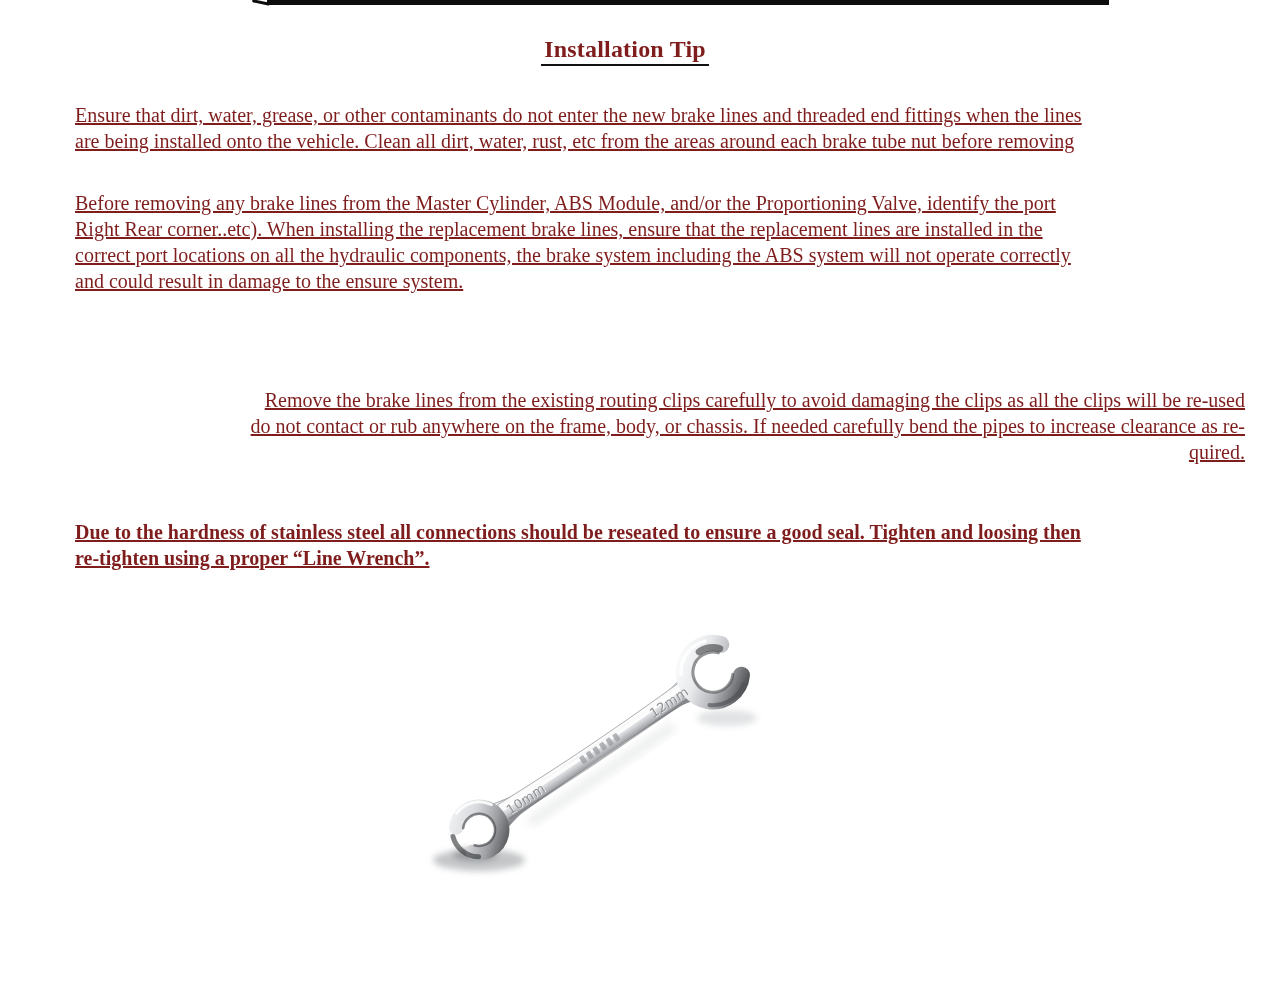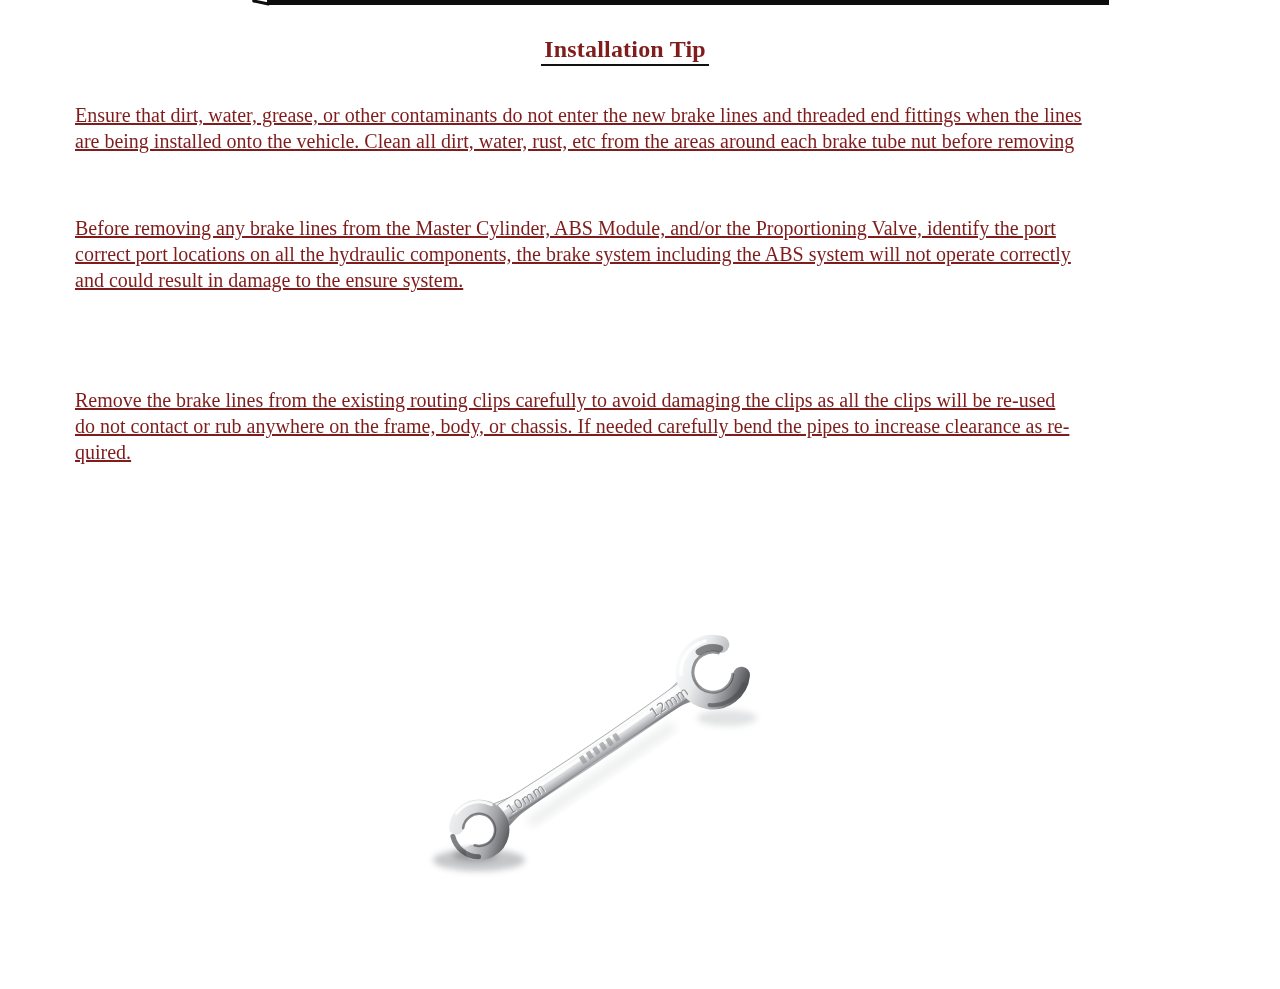"Before removing any brake lines" .para:nth-child(2) { top: 215px -> 190px }
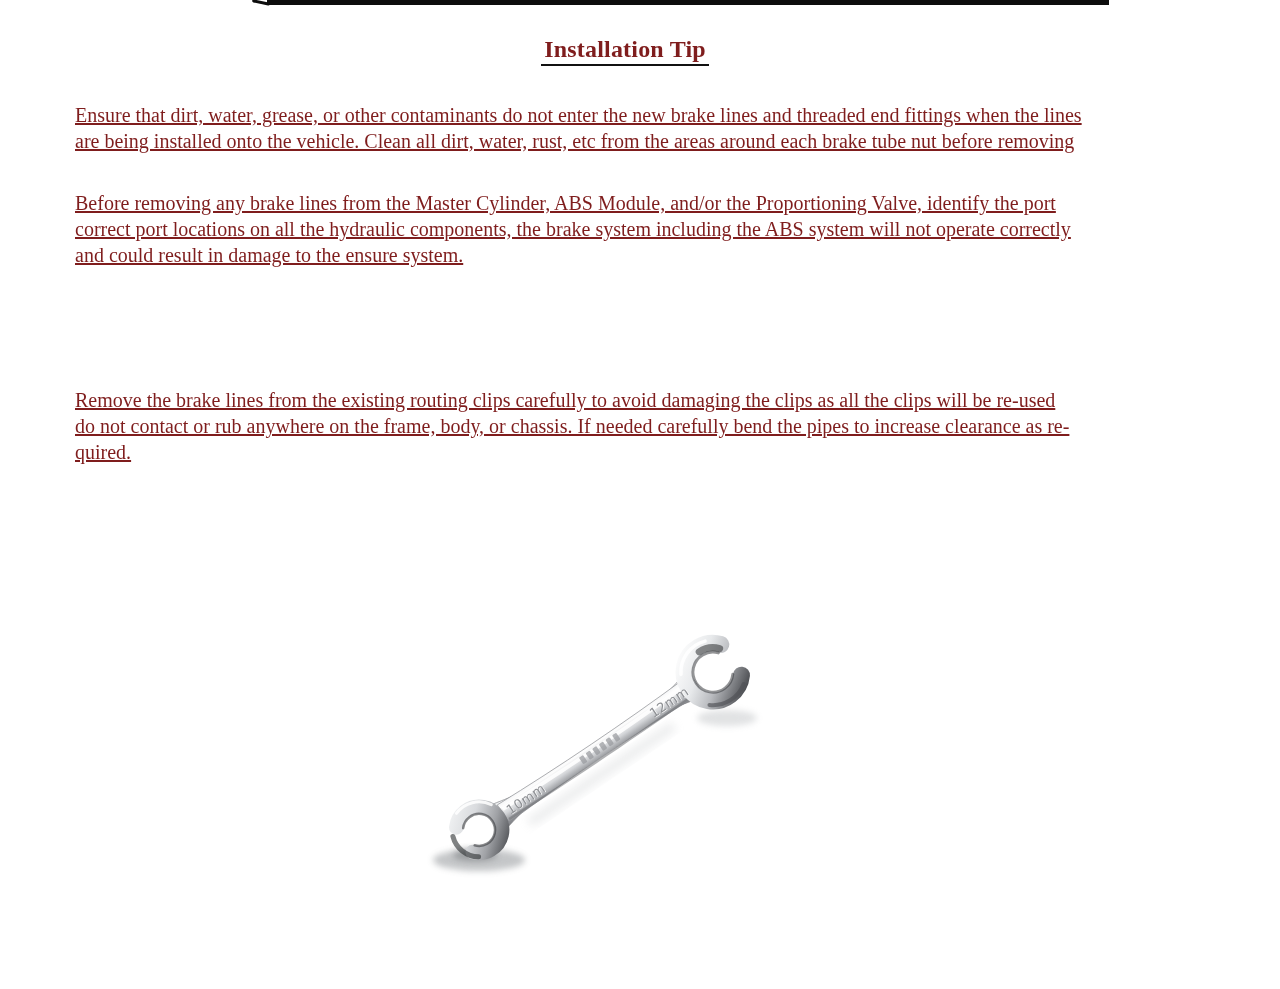"Right Rear corner..etc). When installing" div.line { html: none -> <div>Right Rear corner..etc). When installing the replacement brake lines, ensure that the replacement lines are installed in the</div> }
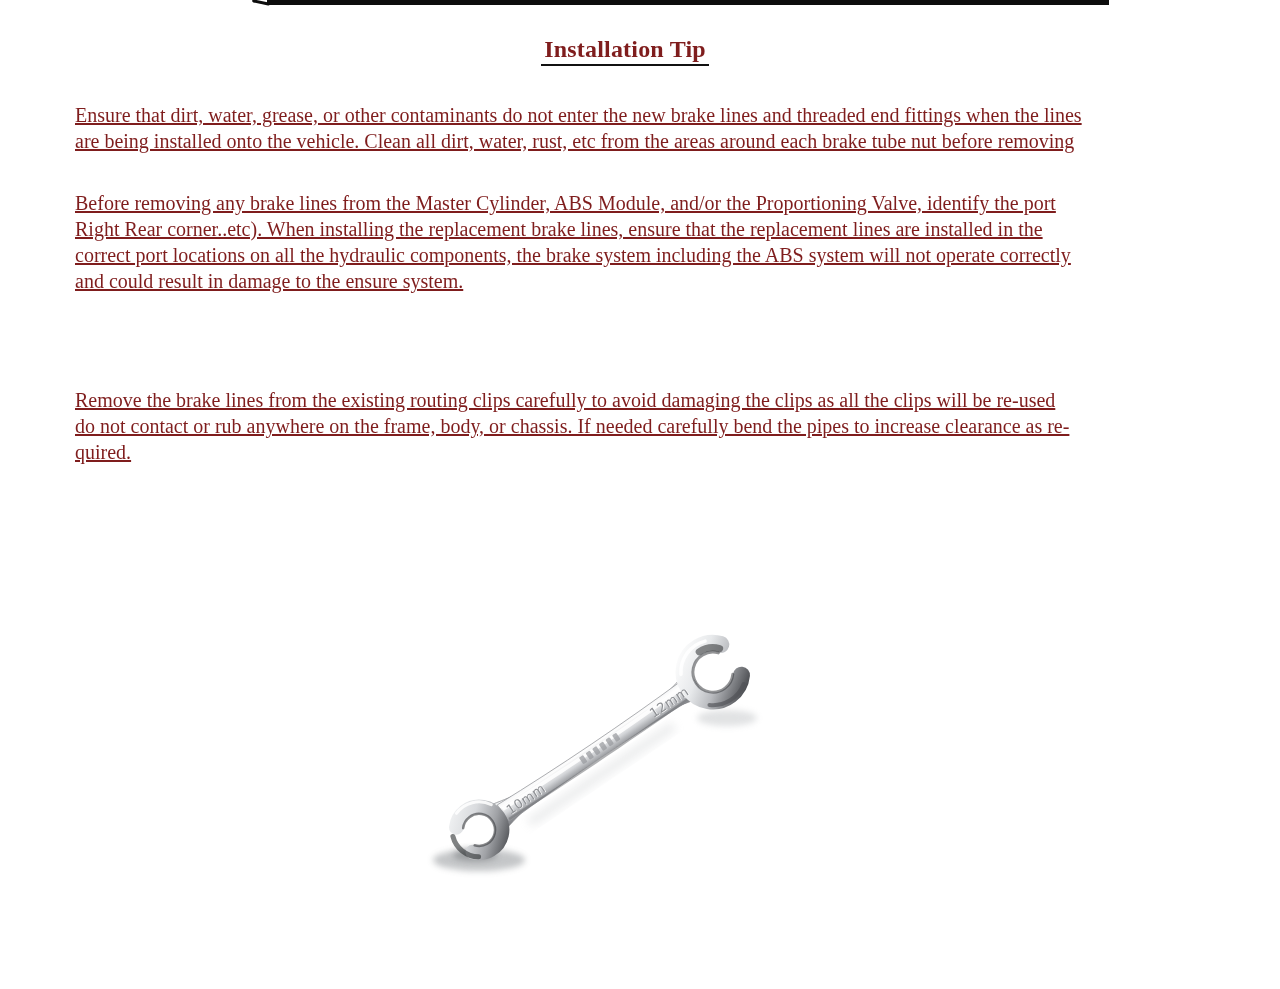"Remove the brake lines from" .para:nth-child(3) { text-align: none -> right }
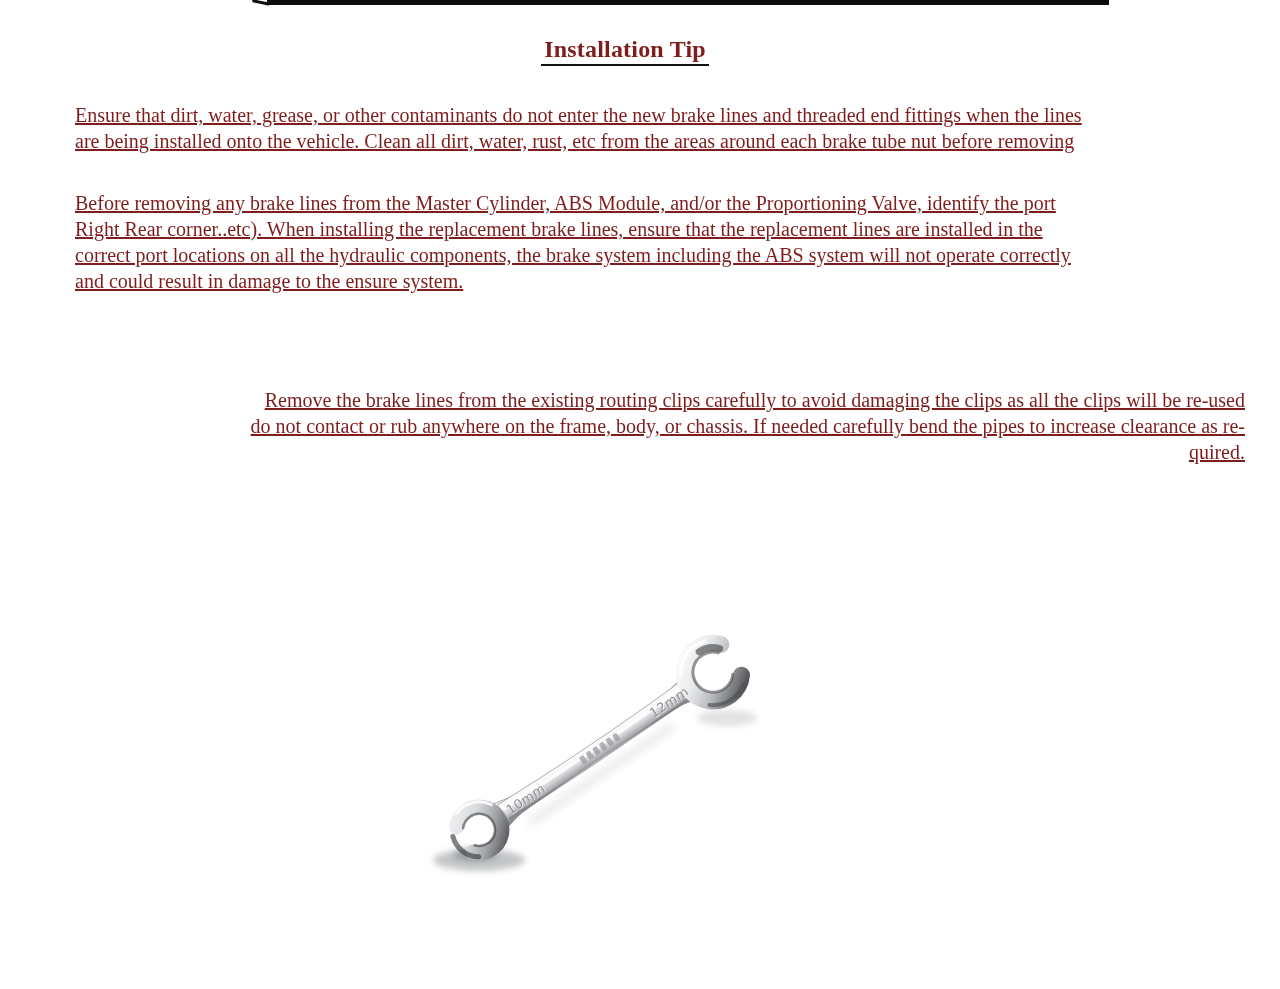"Due to the hardness of" div.para { html: none -> <div> <div>Due to the hardness of stainless steel all connections should be reseated to ensure a good seal. Tighten and loosing then</div> <div>re-tighten using a proper “Line Wrench”.</div> </div> }
